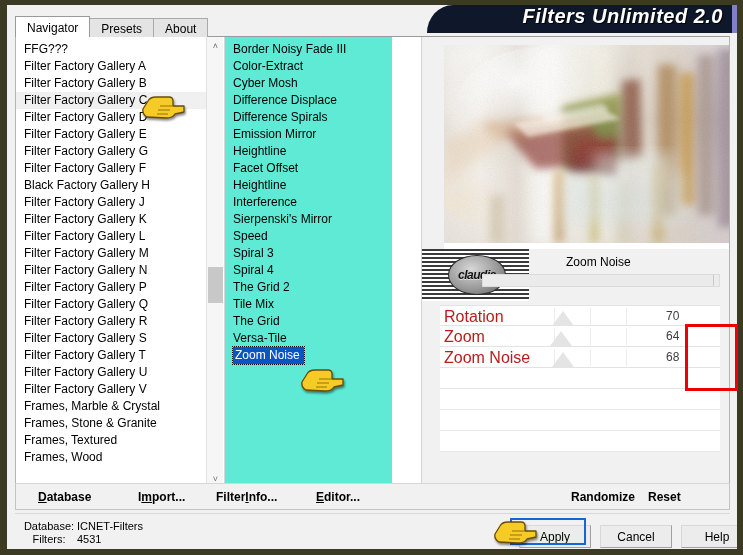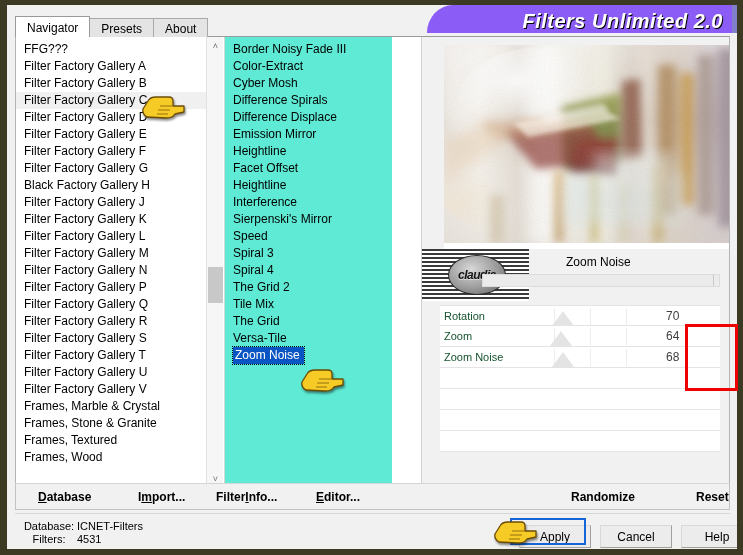"Filters Unlimited 2.0" #title-banner { align-items: flex-end -> flex-start; background: #8b5cf6 -> #0f172a }
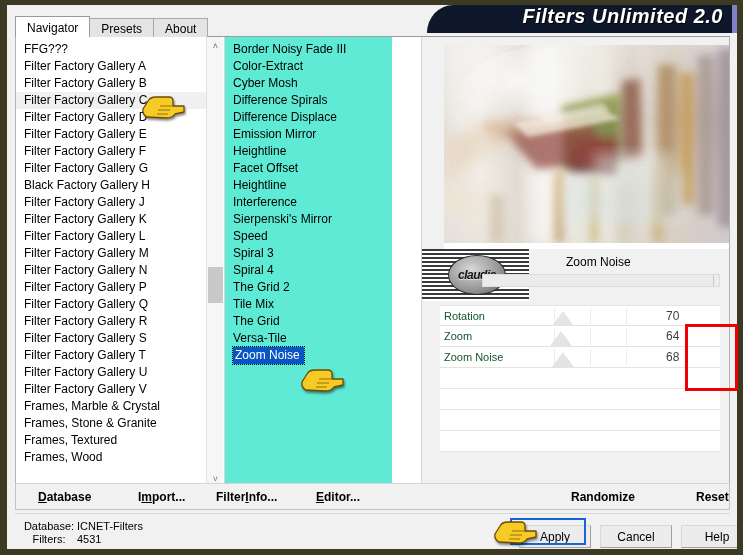"Difference Spirals" div.list-item { order: before "Difference Displace" -> after "Difference Displace" }
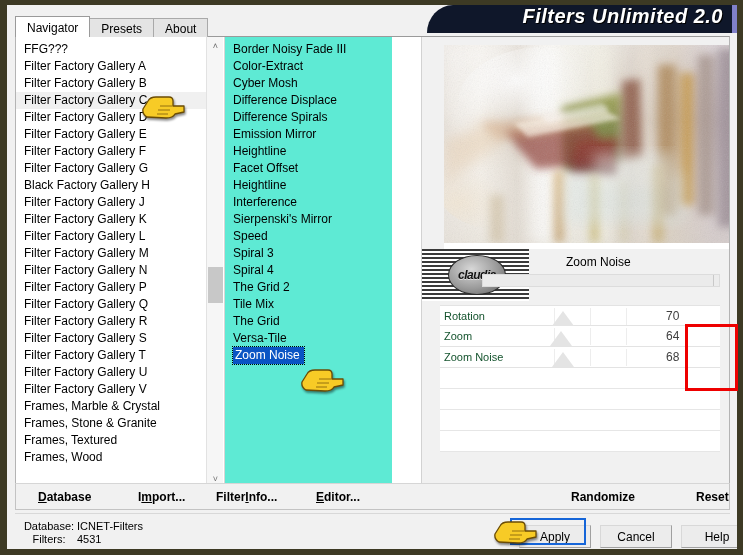"Filter Factory Gallery F" div.list-item { order: before "Filter Factory Gallery G" -> after "Filter Factory Gallery G" }
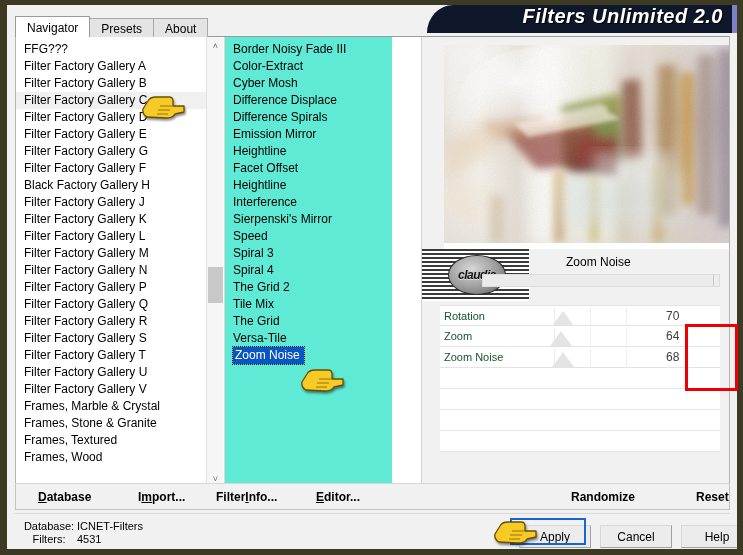"Rotation" .sl-label { color: #14532d -> #b91c1c; font-size: 11px -> 16px }
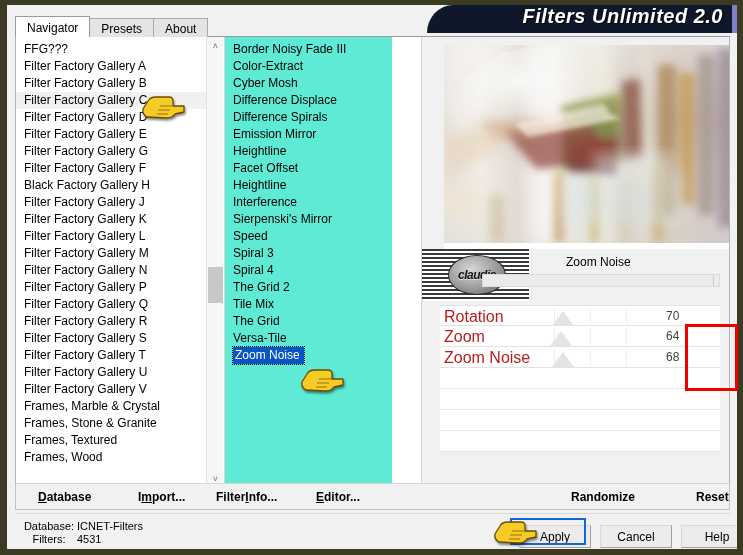"Reset" div.linkbtn { left: 680px -> 632px }
